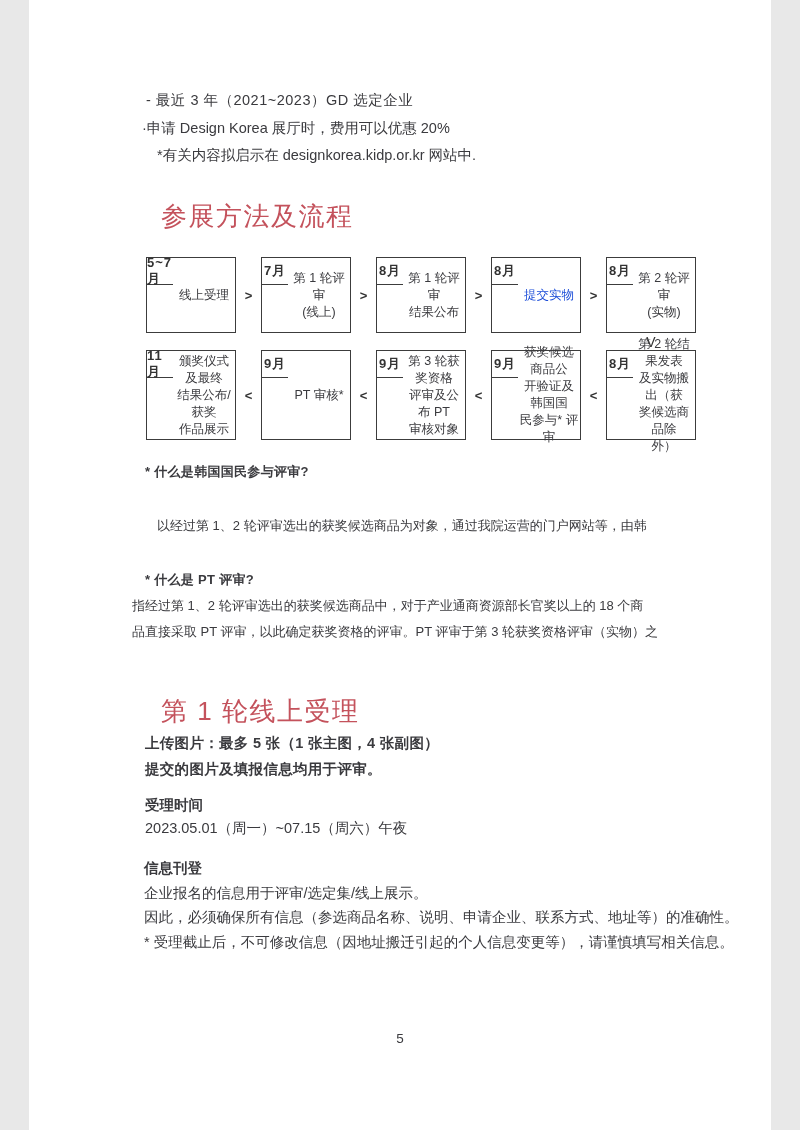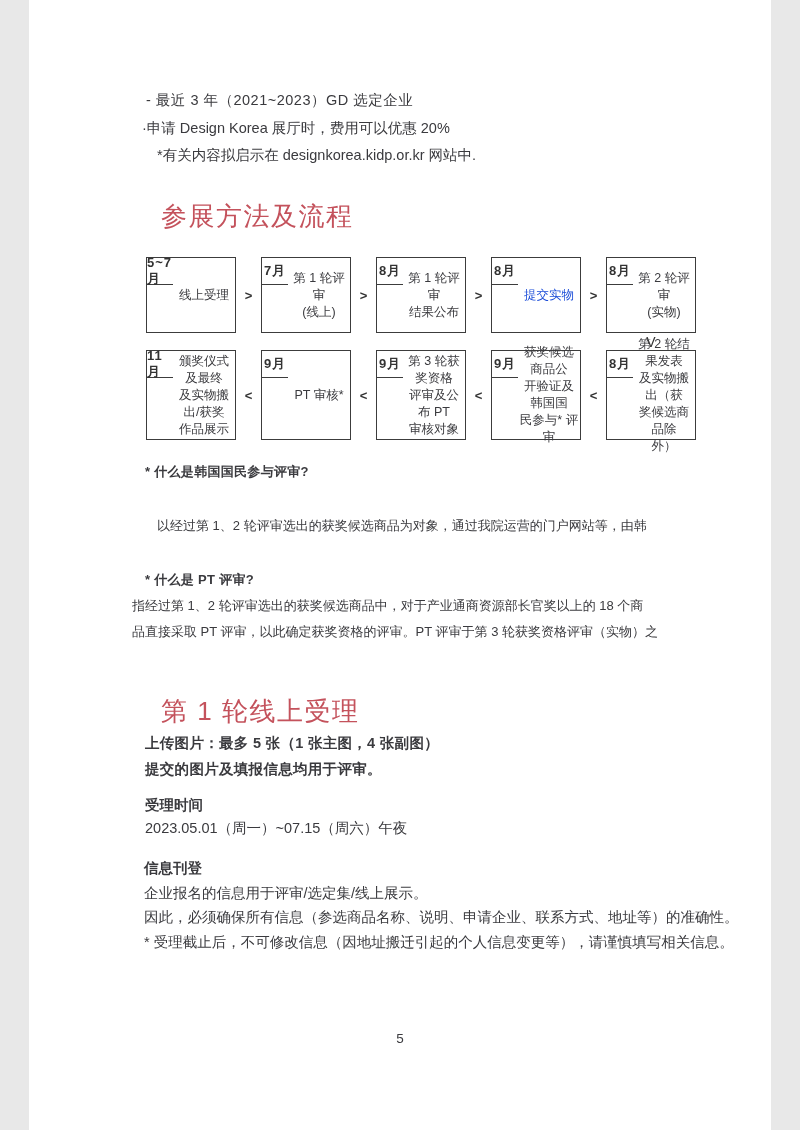"颁奖仪式及最终" div.fbox-label { text: 及实物搬出/ -> 结果公布/ }
